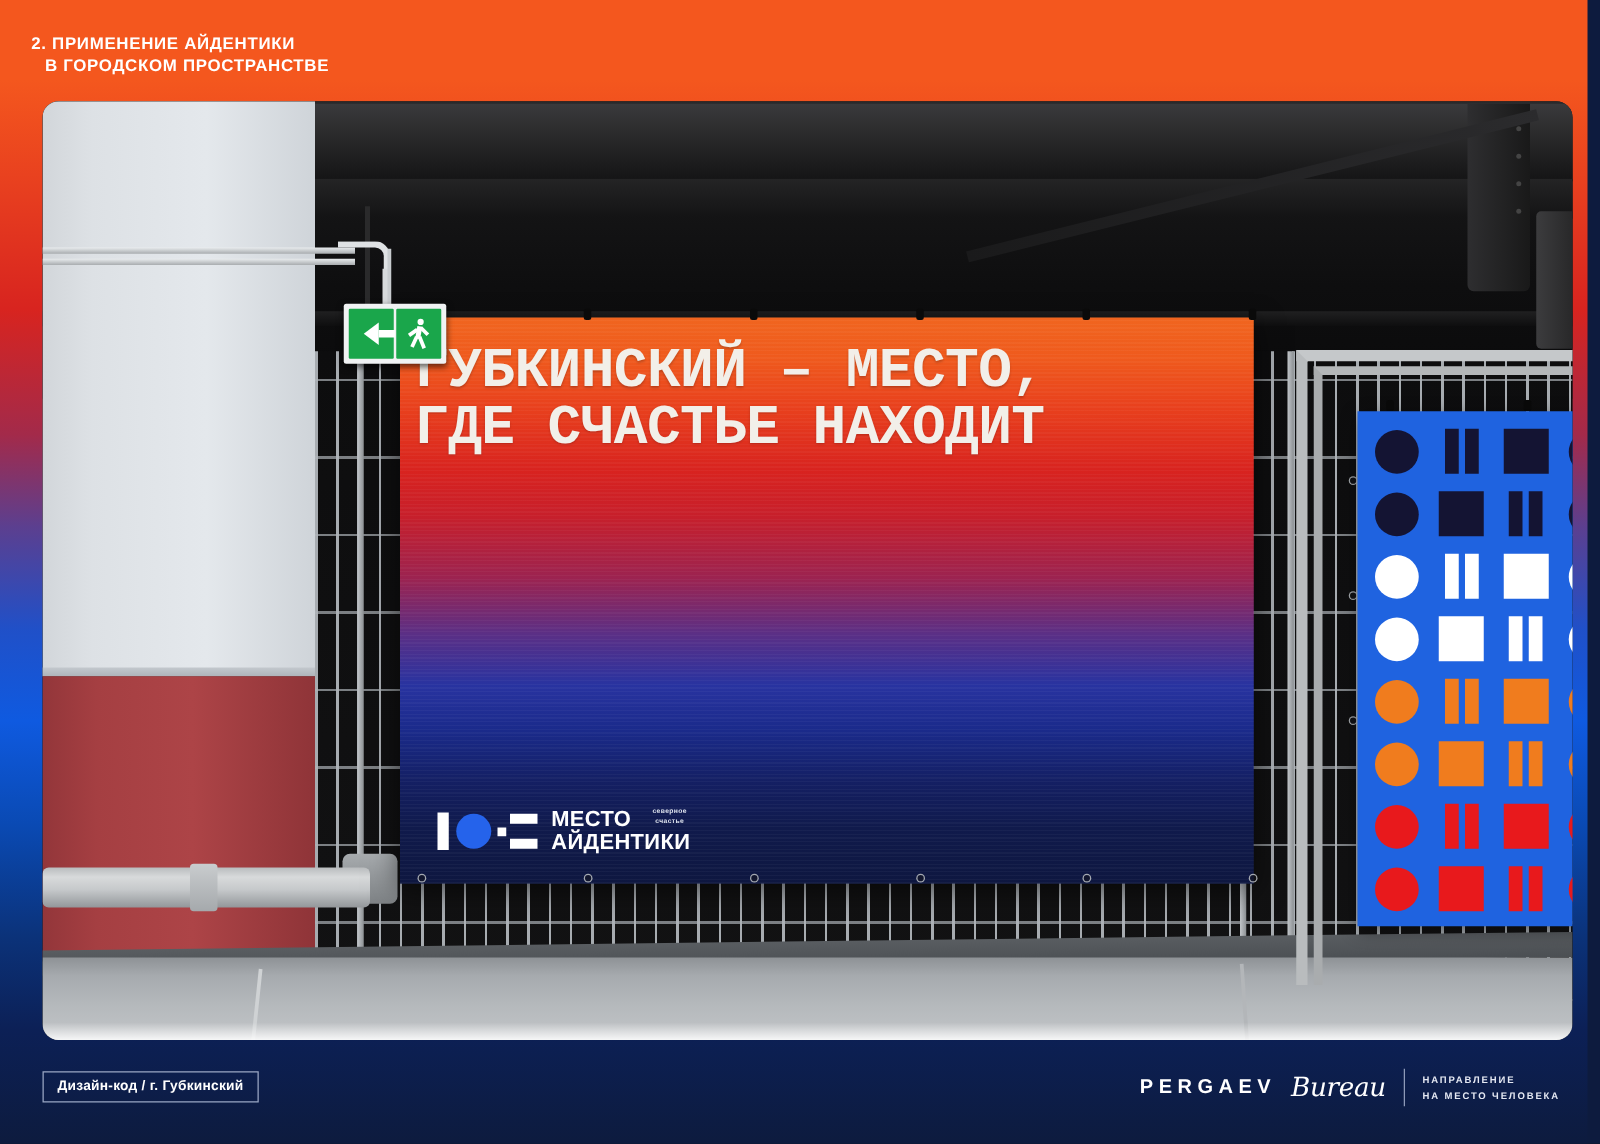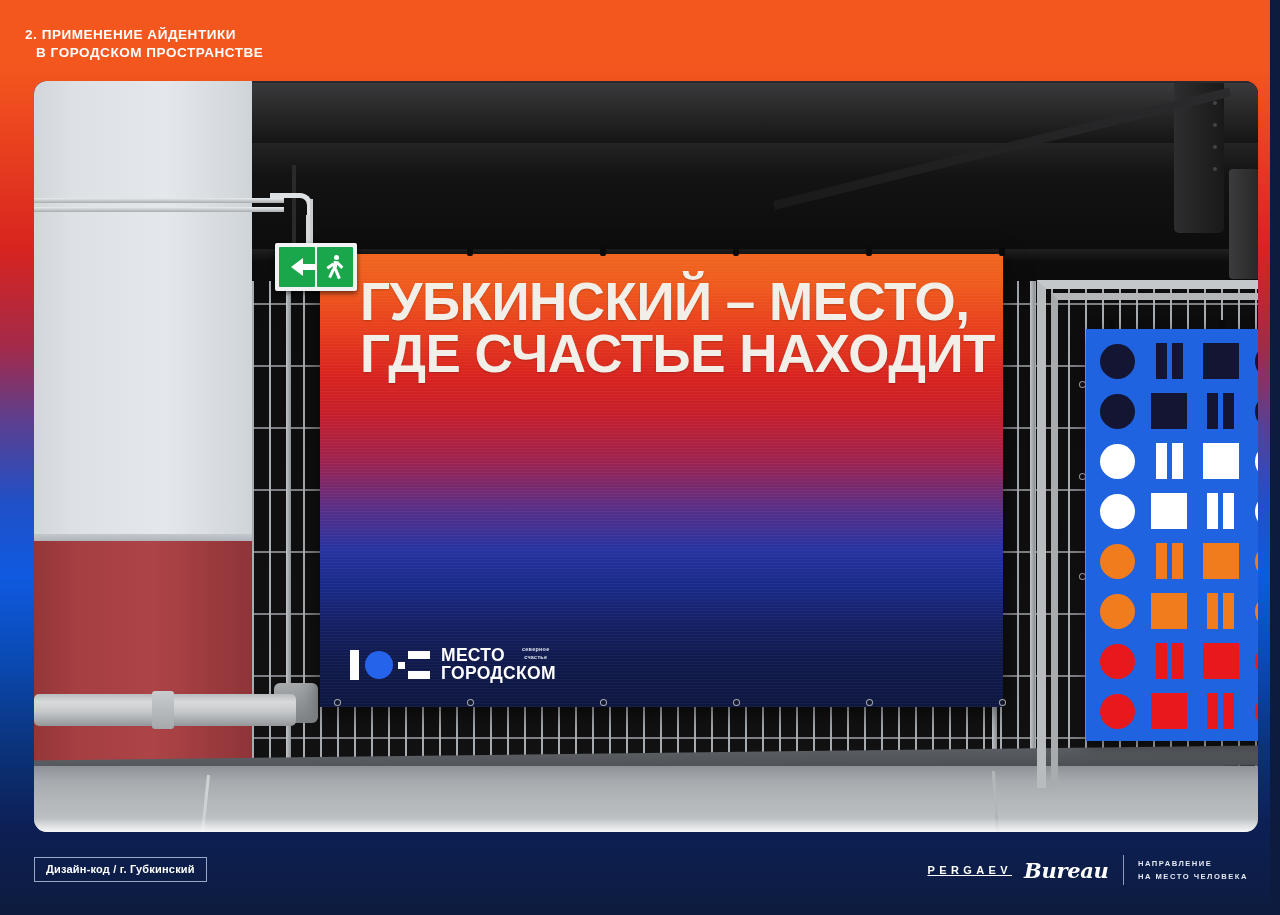"ГУБКИНСКИЙ – МЕСТО," .banner-text { font-family: Liberation Sans, sans-serif -> Liberation Mono, monospace; font-size: 53px -> 45px; left: 40px -> 12px }
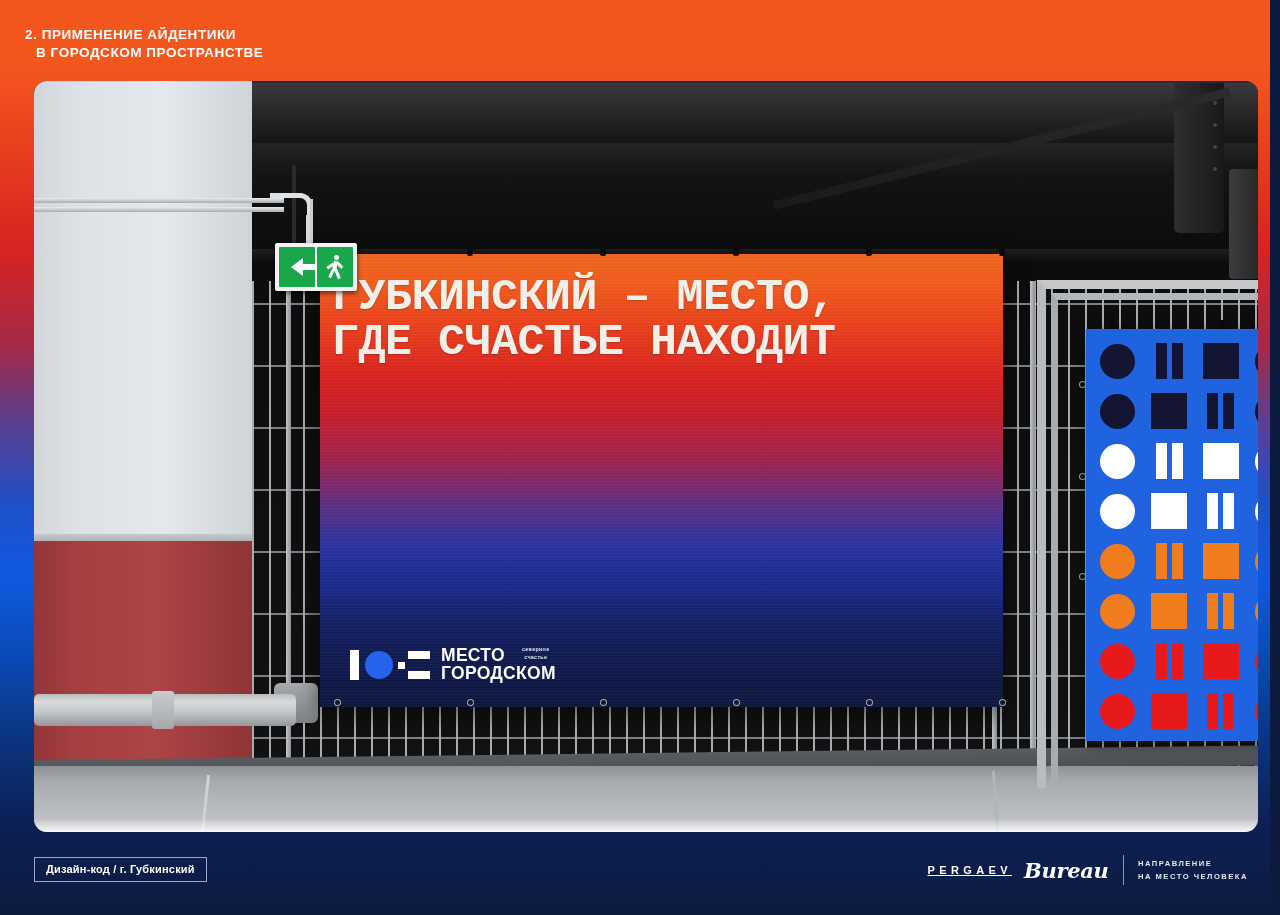"ГОРОДСКОМ" div { text: ГОРОДСКОМ -> АЙДЕНТИКИ }
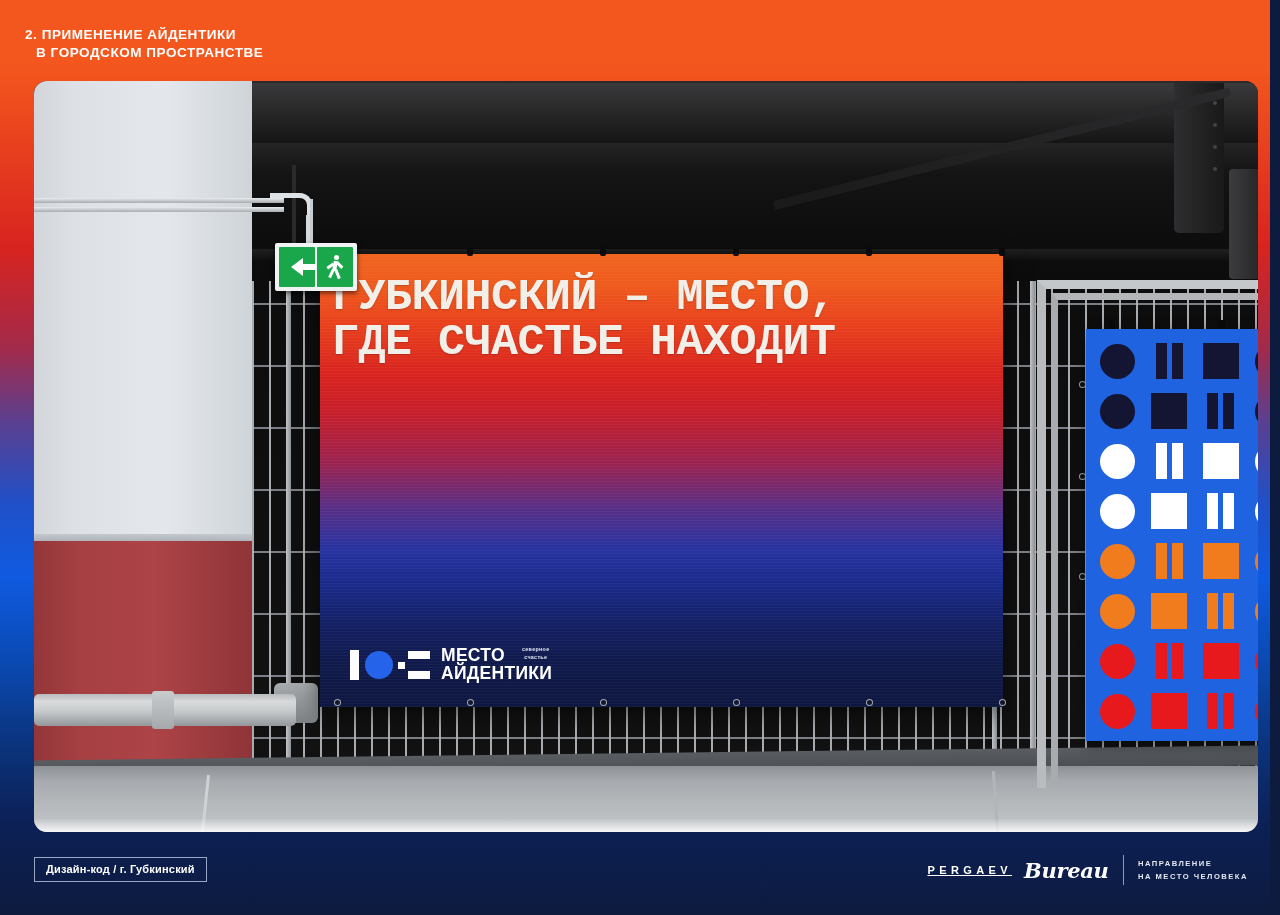"PERGAEV" .fb-perg { font-size: 11px -> 16px; text-decoration: underline -> none }
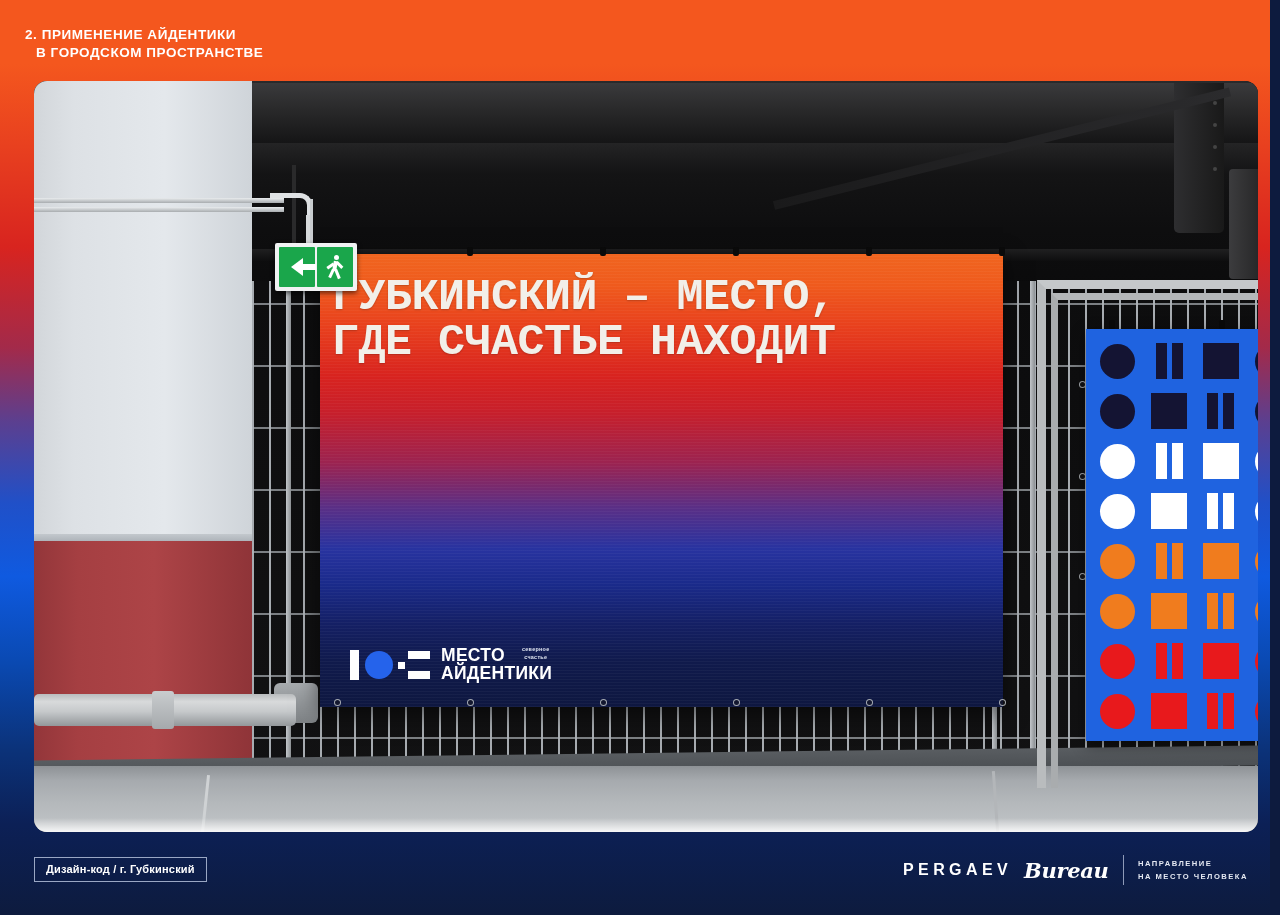"Bureau" .fb-bureau { font-weight: bold -> normal }
